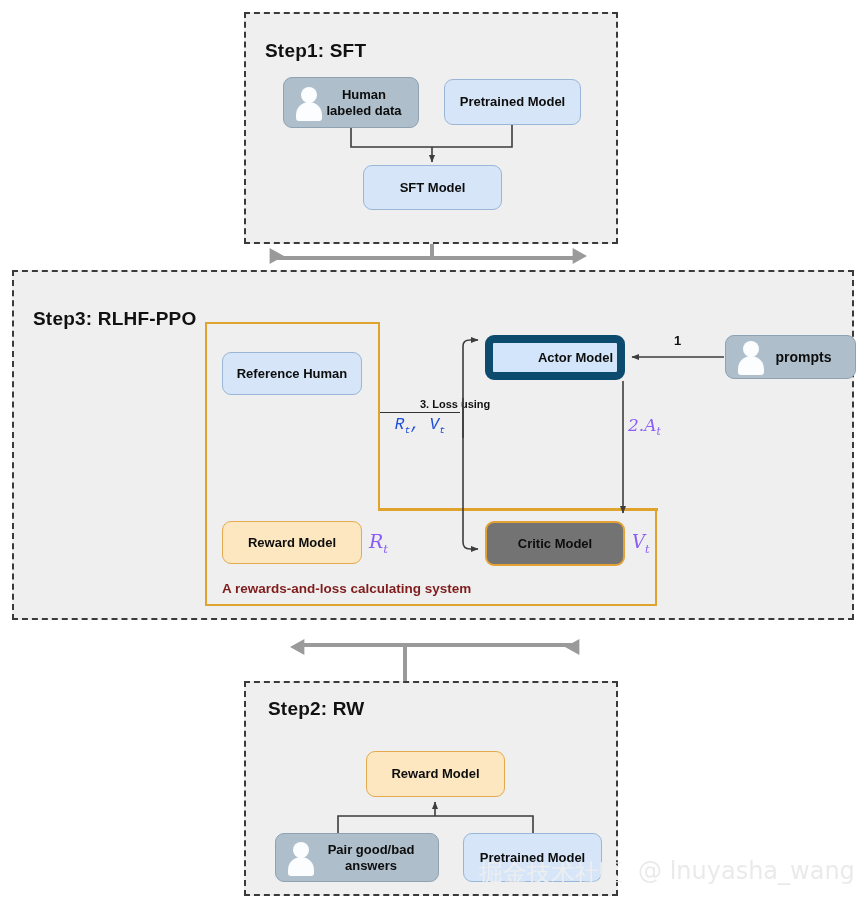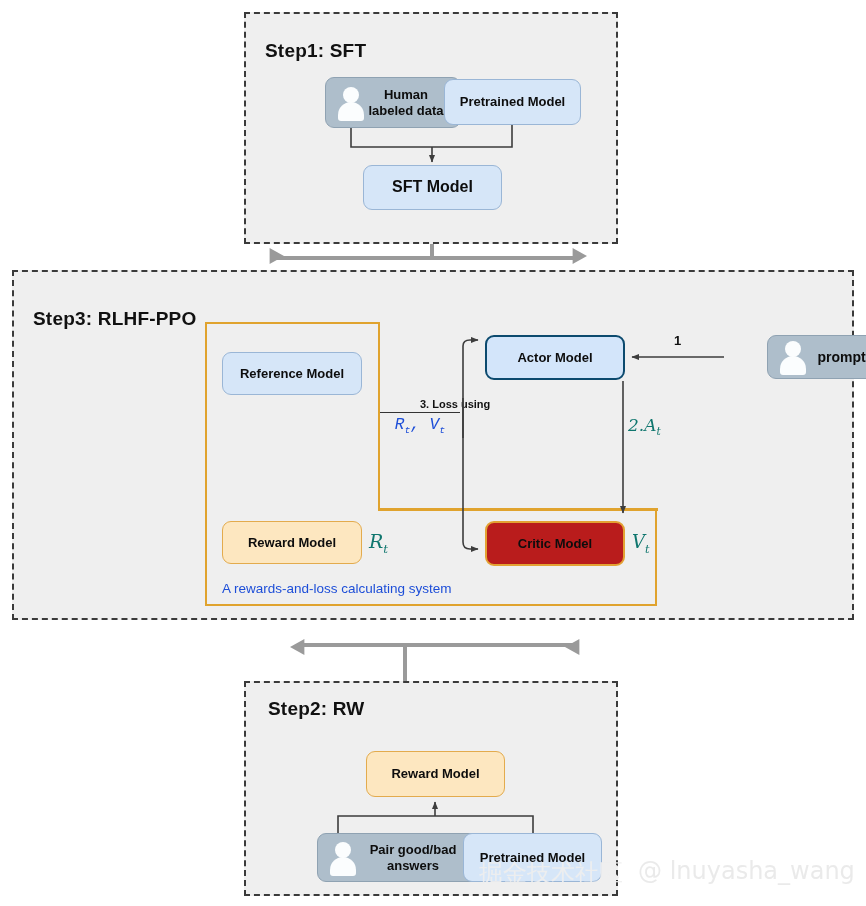"Human" .n-gray { margin-left: 42px -> none }
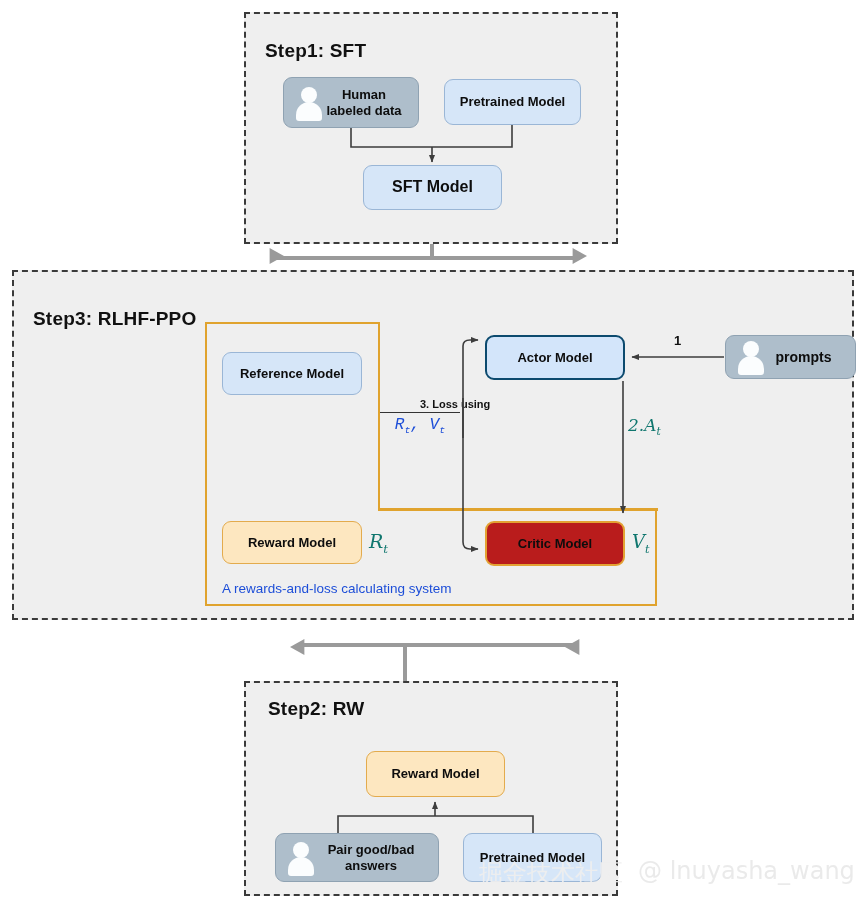"SFT Model" div.node { font-size: 16px -> 13px }
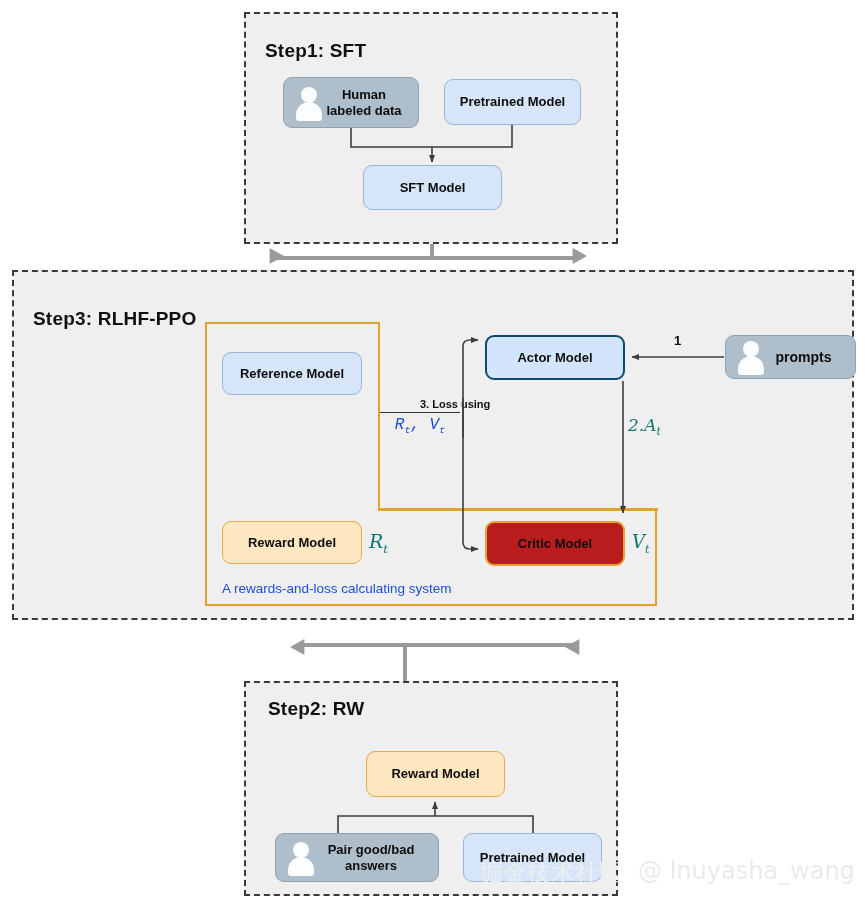"Actor Model" .n-blue-strong { border: 2px solid #0c4a6e -> 8px solid #0c4a6e; justify-content: none -> flex-end }
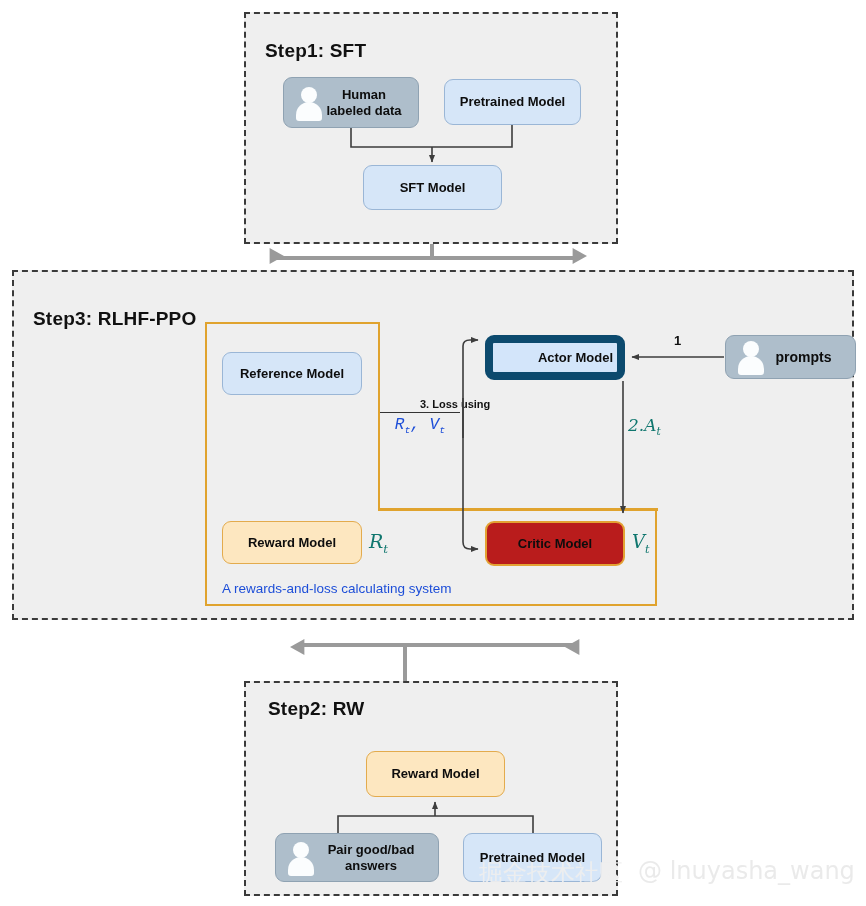"Reference Model" span.lbl { text: Model -> Human }
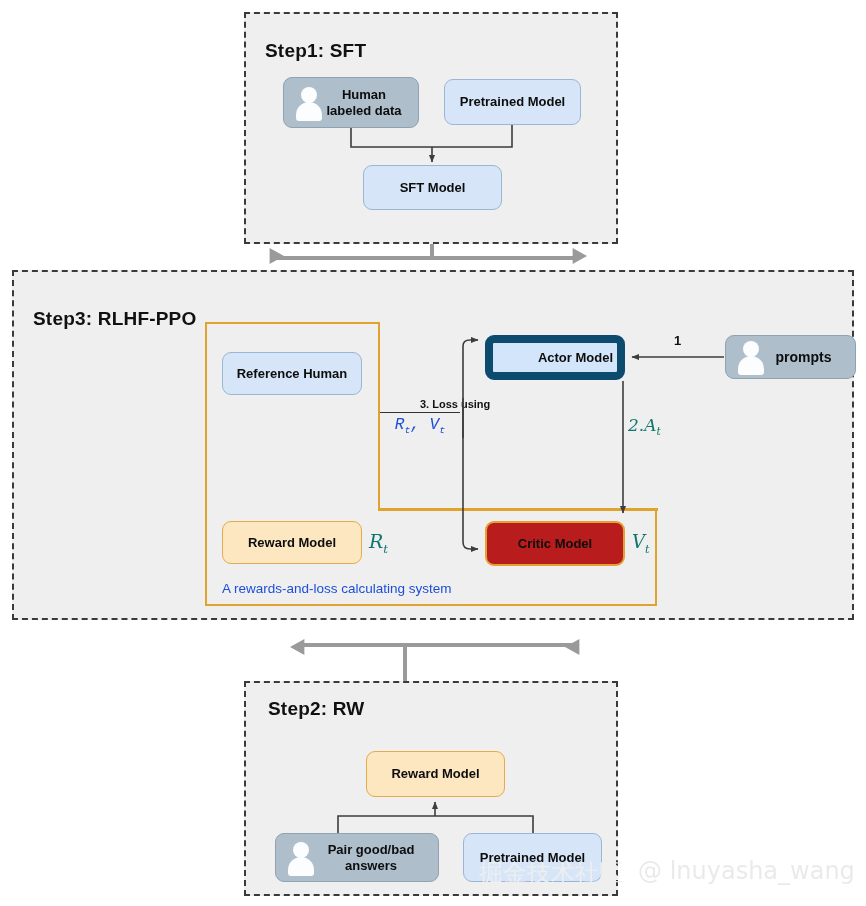"2.At" .math { color: #0f766e -> #8b5cf6 }
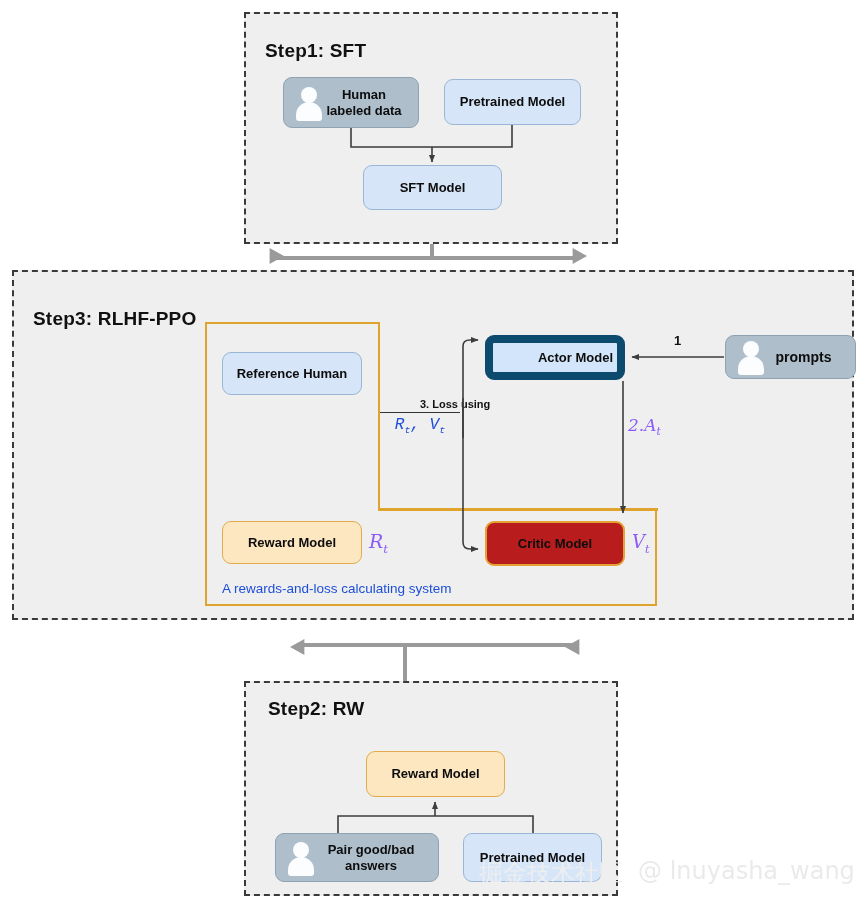"Critic Model" .n-orange-strong { background: #b91c1c -> #737373 }
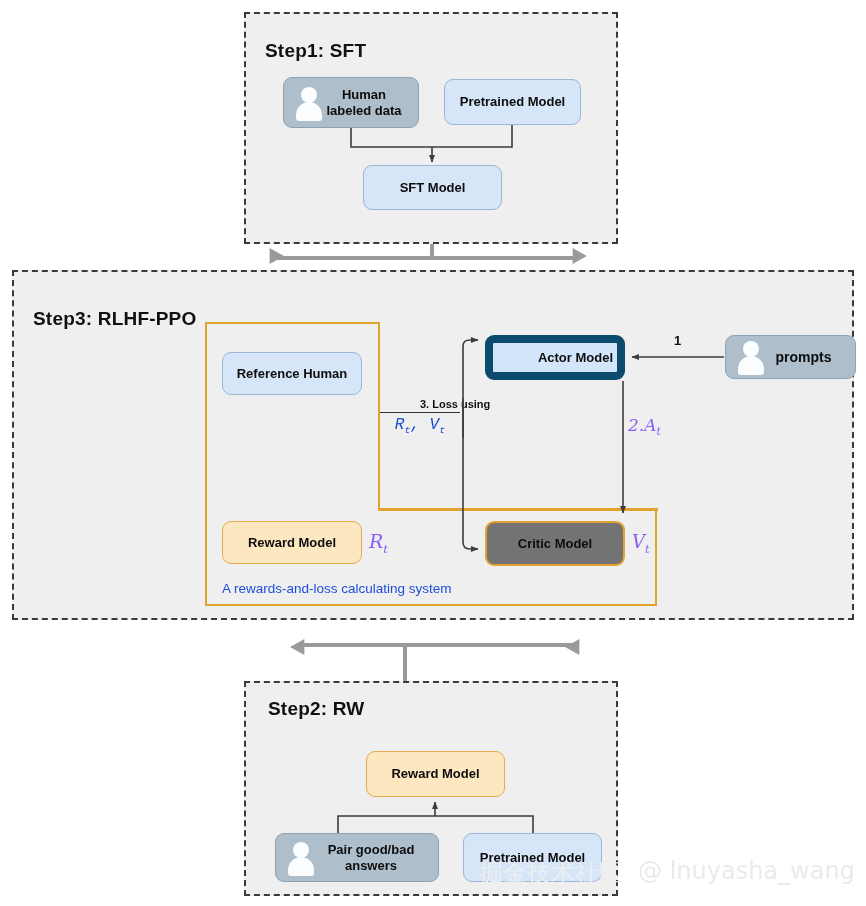"A rewards-and-loss calculating system" .group-caption { color: #1d4ed8 -> #7f1d1d; font-weight: normal -> bold }
